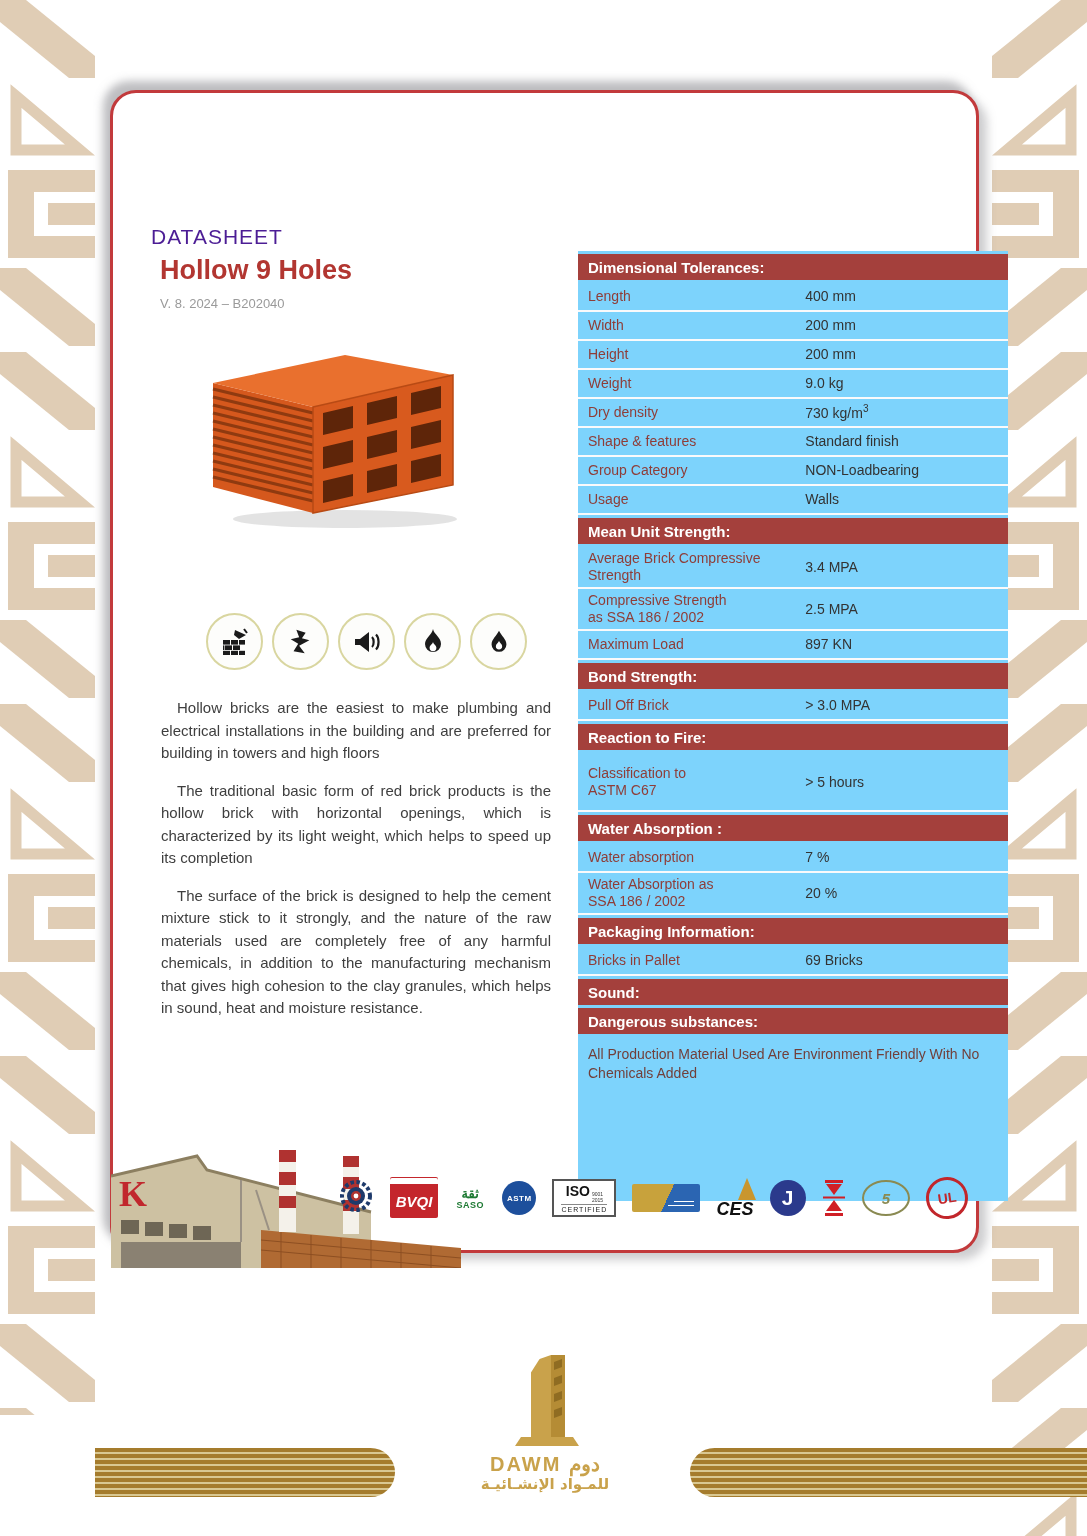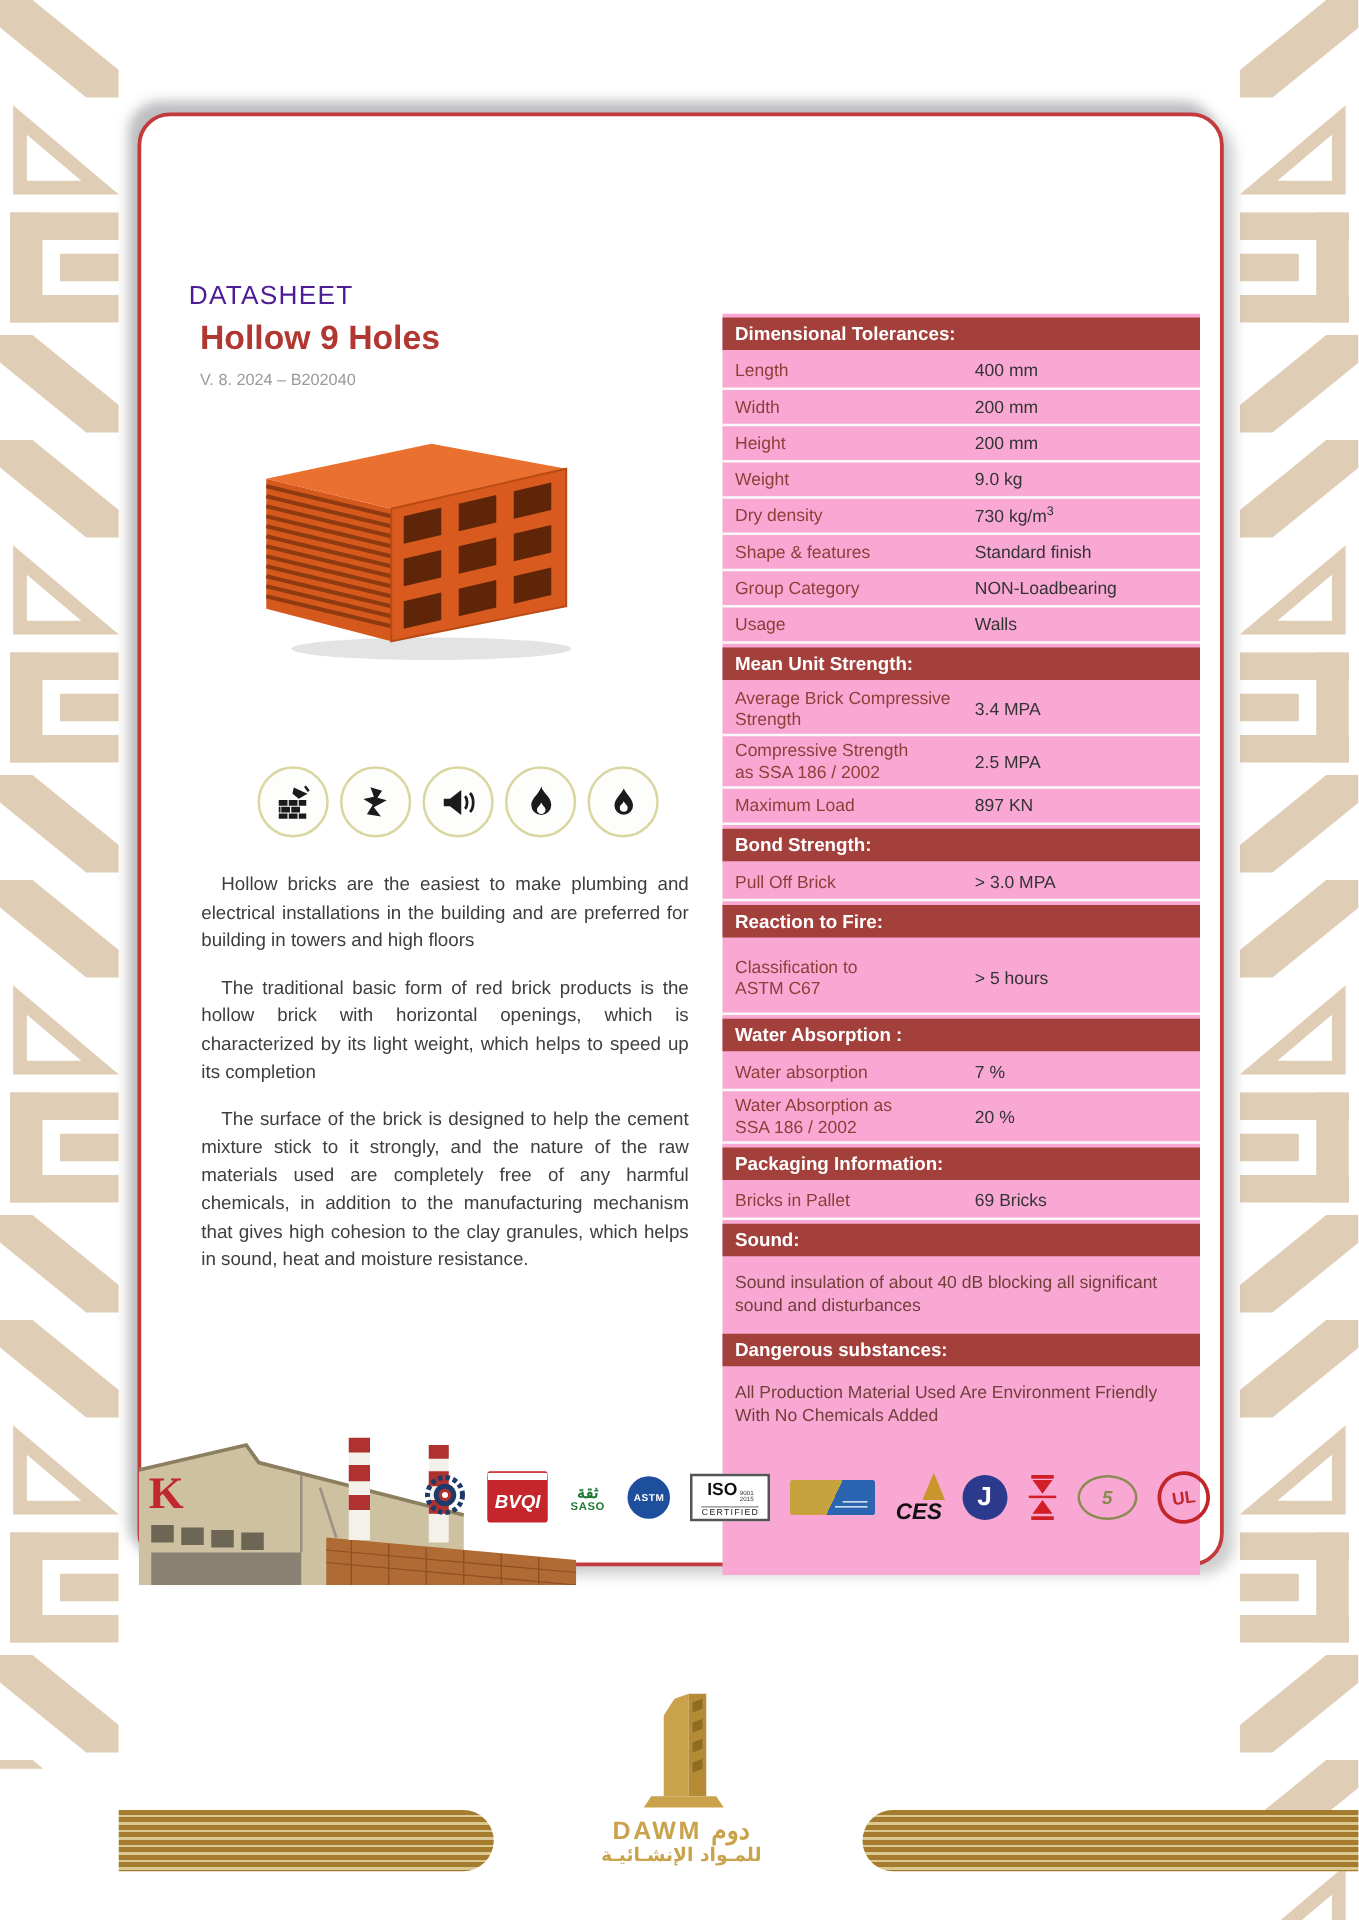"Dimensional Tolerances:" .spec-panel { background: #f9a8d4 -> #7dd3fc; width: 382px -> 430px }
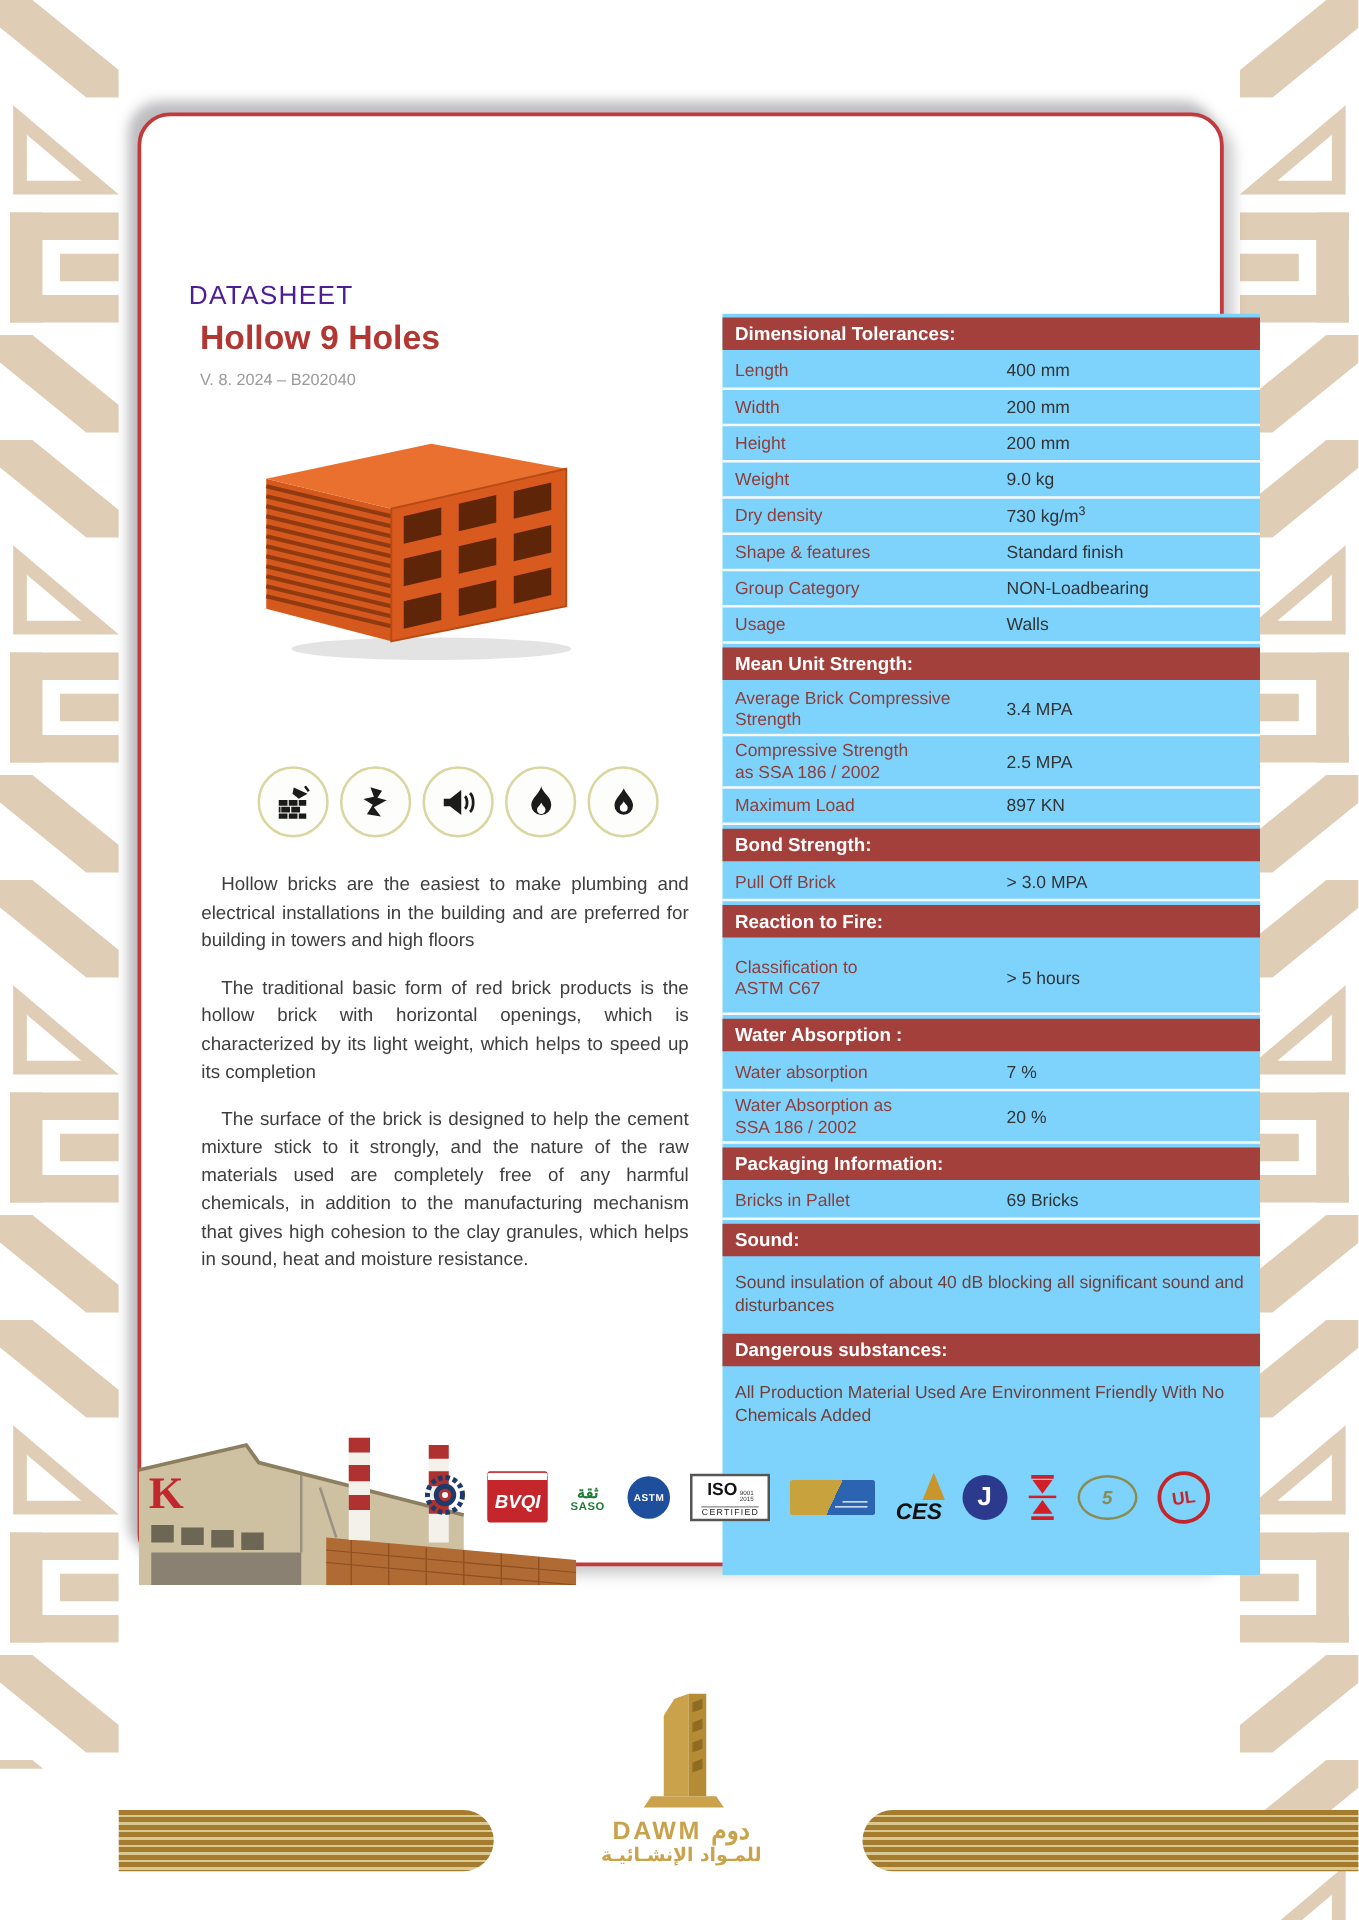"Sound insulation of about 40" div.spec-note { html: <div>Sound insulation of about 40 dB blocking all significant sound and disturbances</div> -> none }
